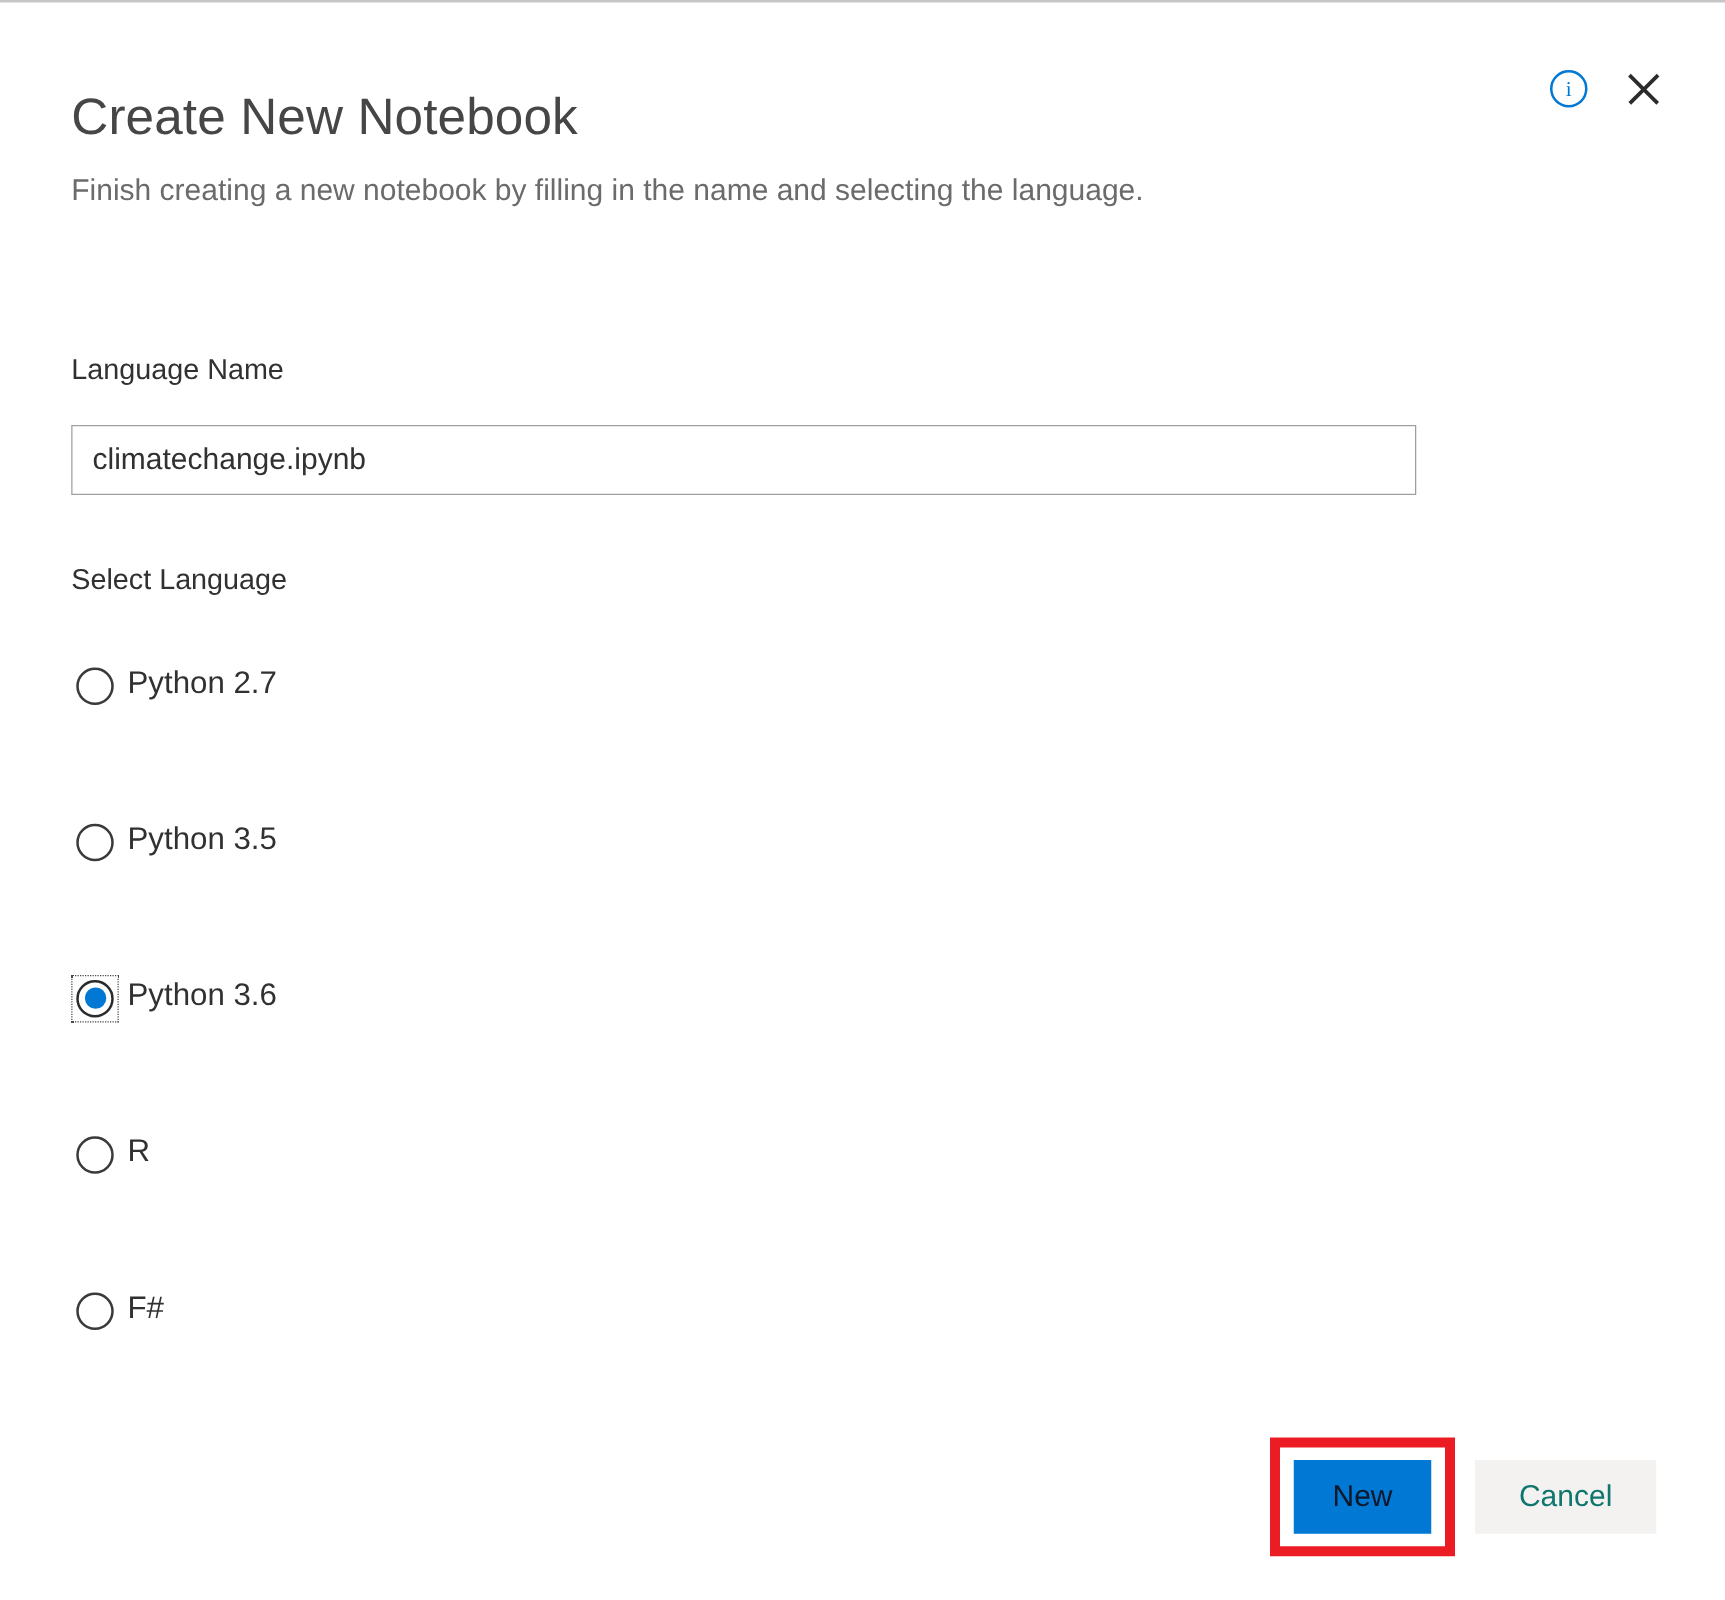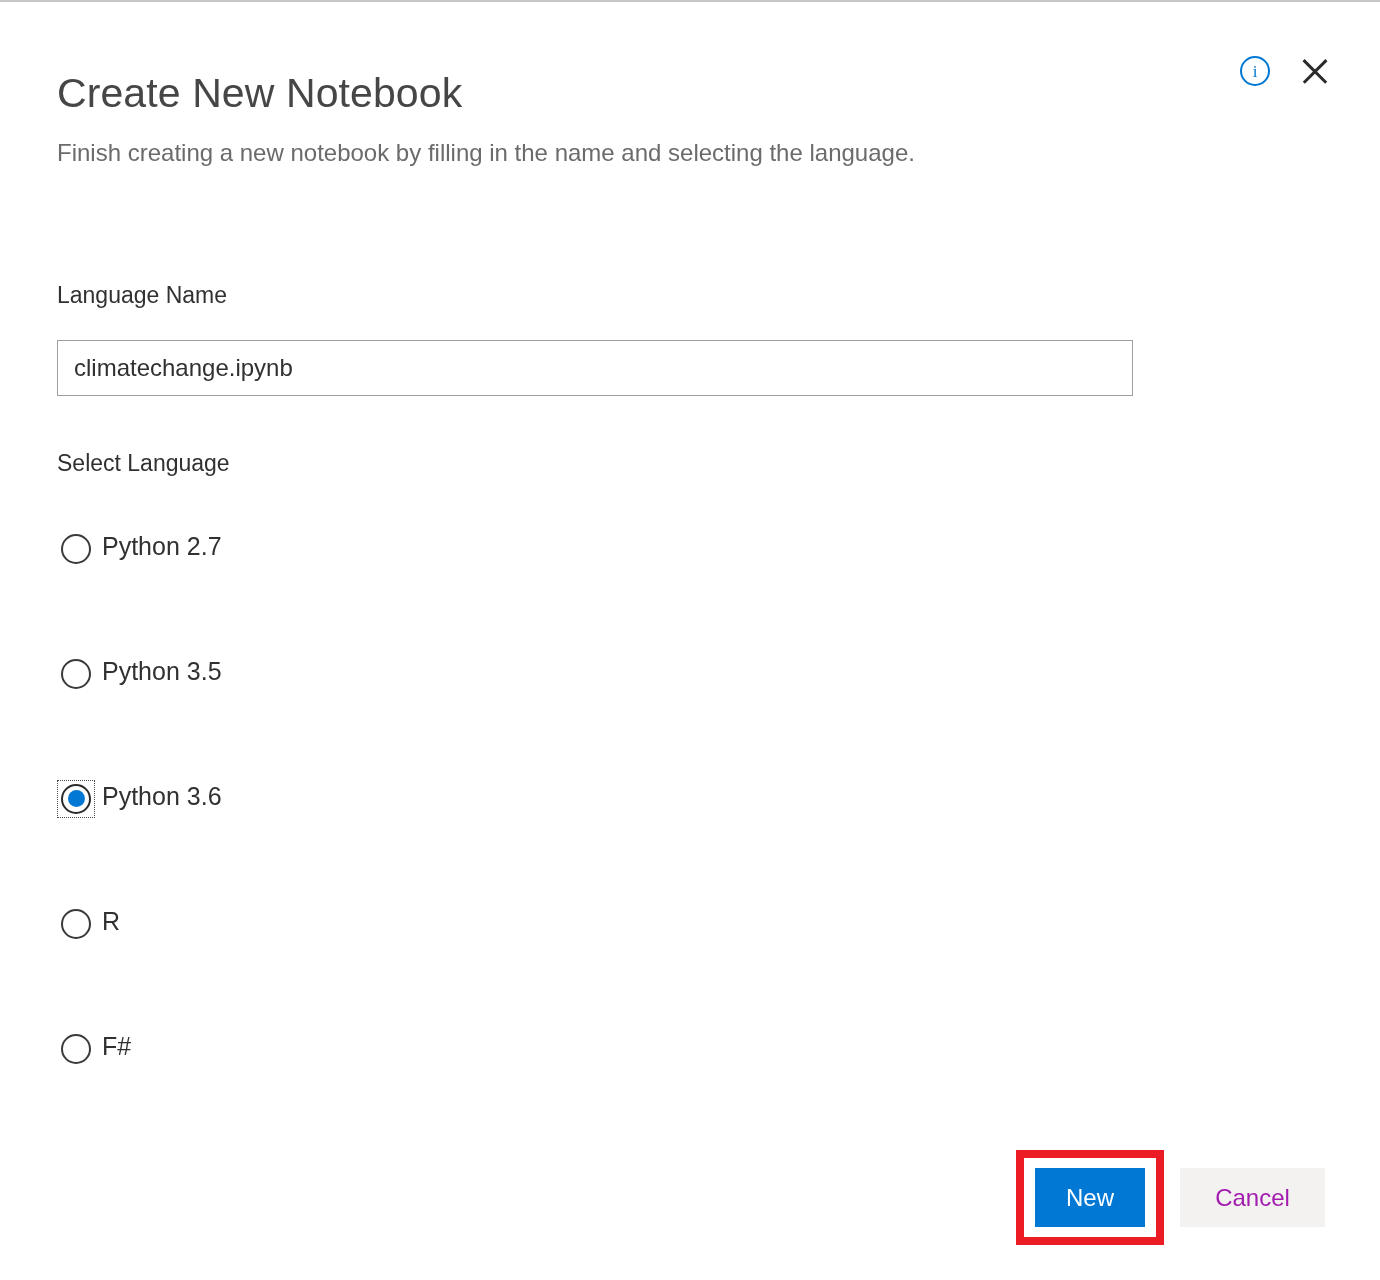"New" .btn-new { color: #ffffff -> #0f172a }
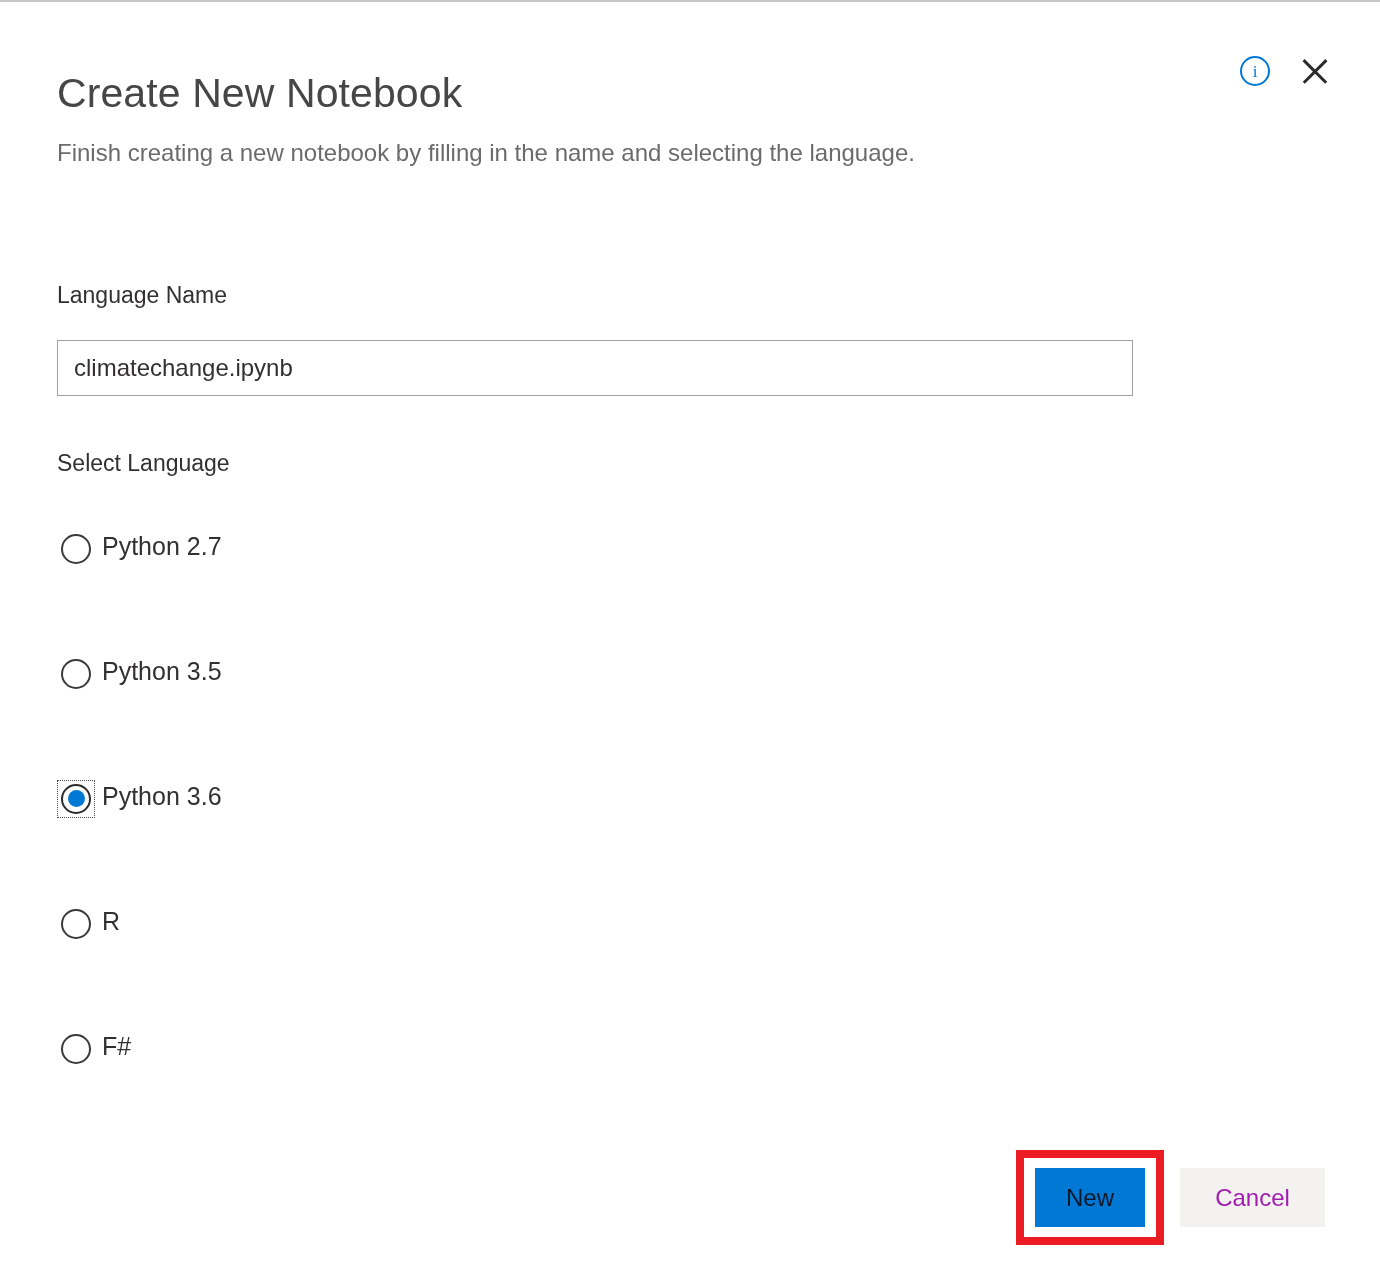"Cancel" .btn-cancel { color: #a21caf -> #0f766e }
